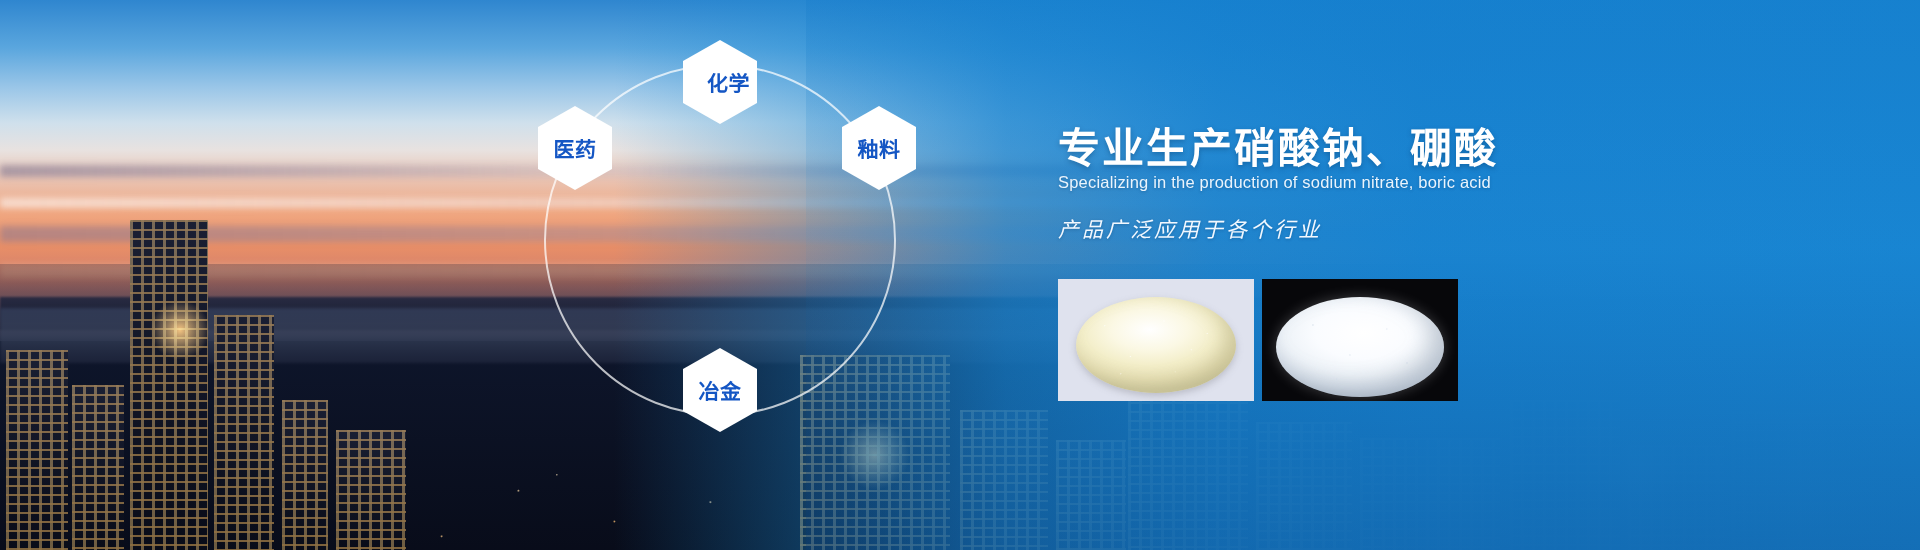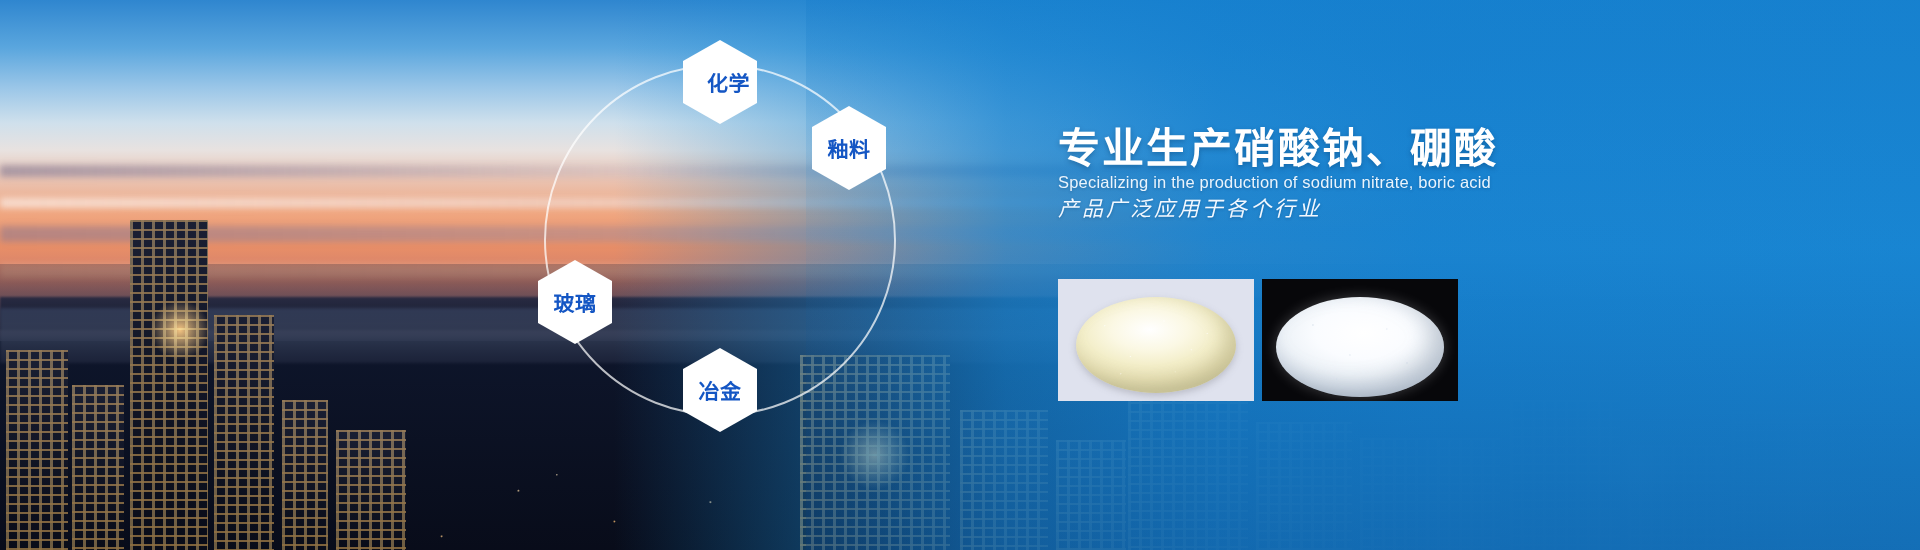"医药" div.hex { html: none -> <div> <span>医药</span> </div> }
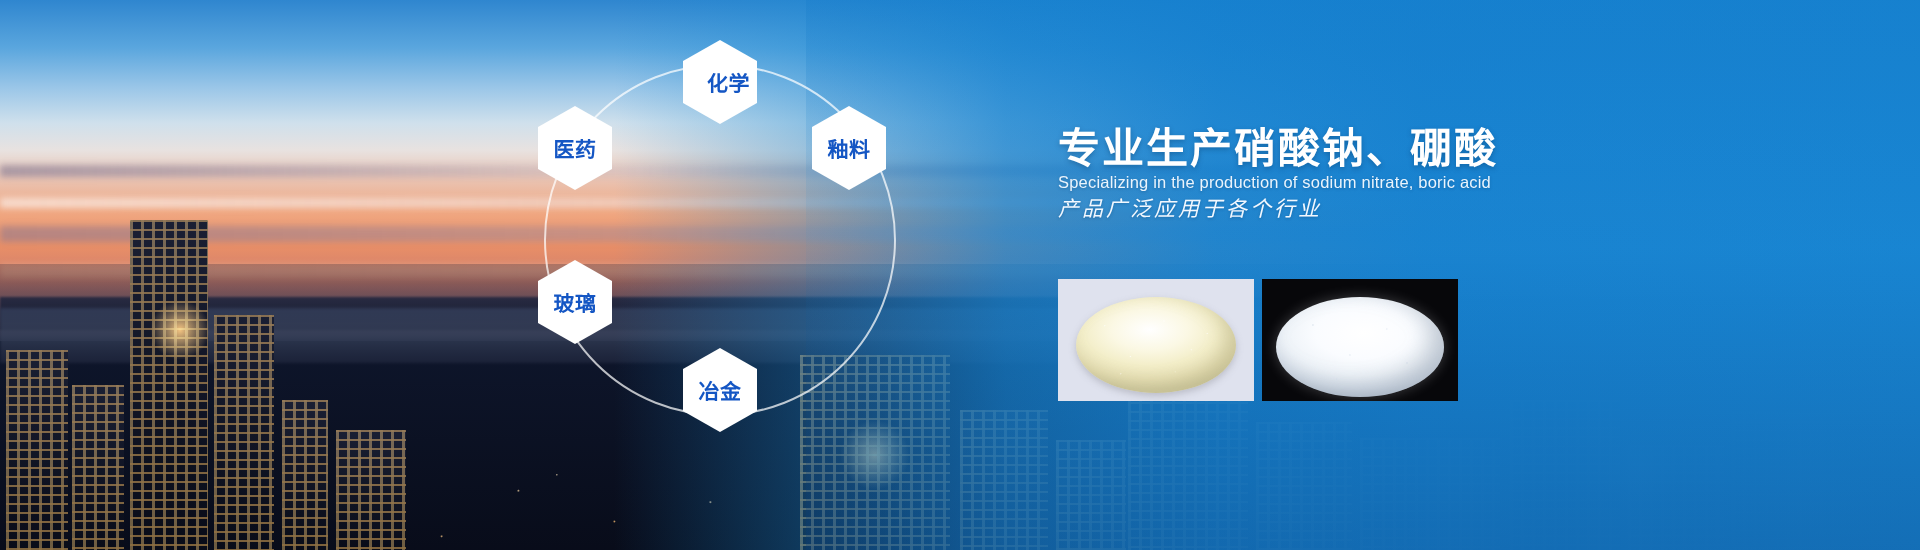"釉料" .h-tr { left: 292px -> 322px }
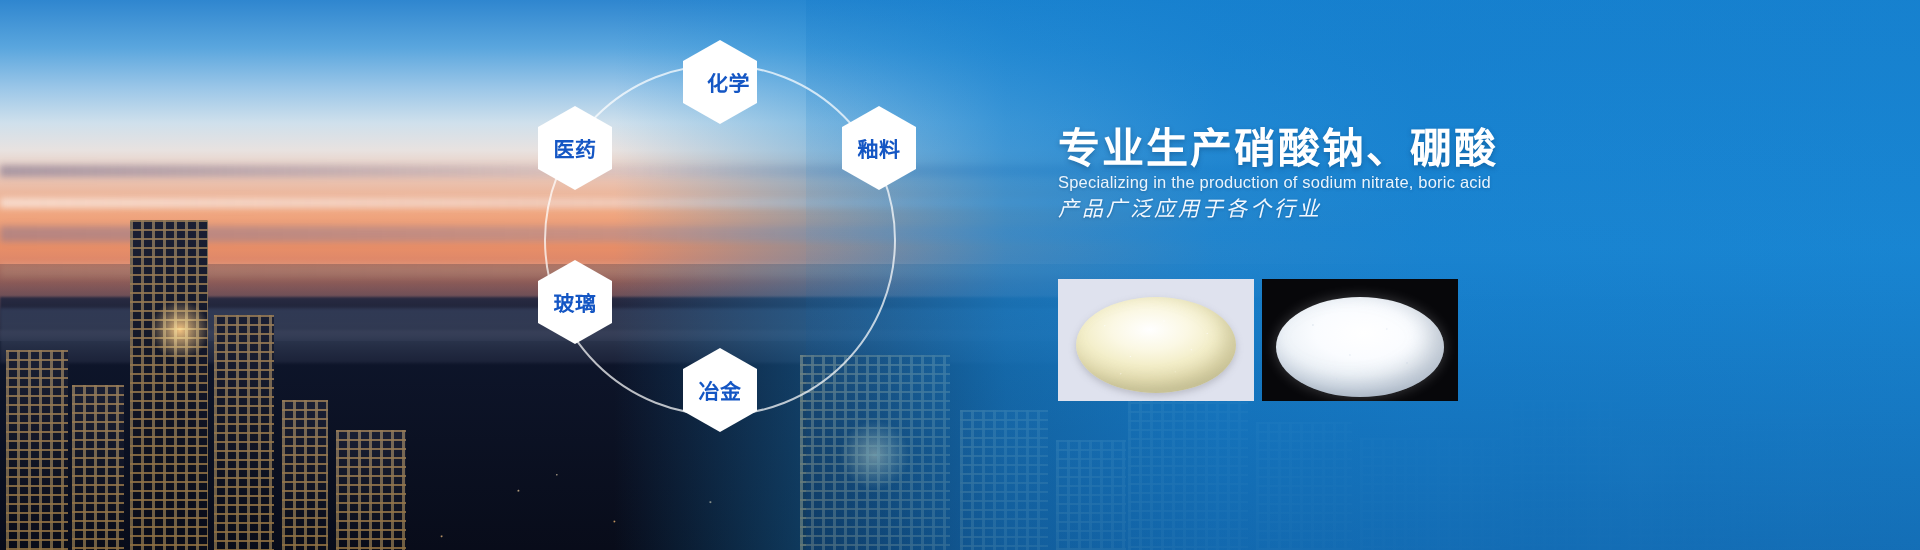"产品广泛应用于各个行业" .copy .line3 { margin-top: 0 -> 21px }
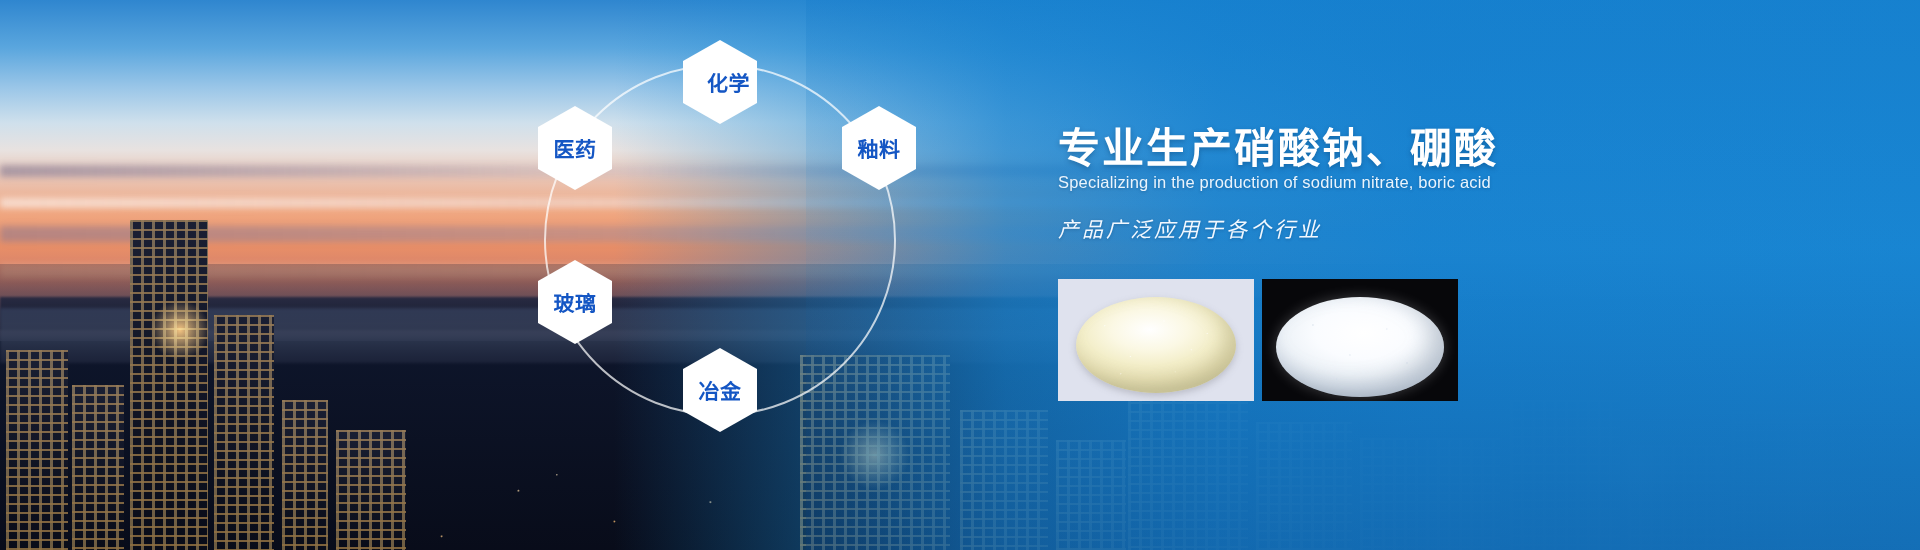"玻璃" div.hex { html: <div> <span>玻璃</span> </div> -> none }
